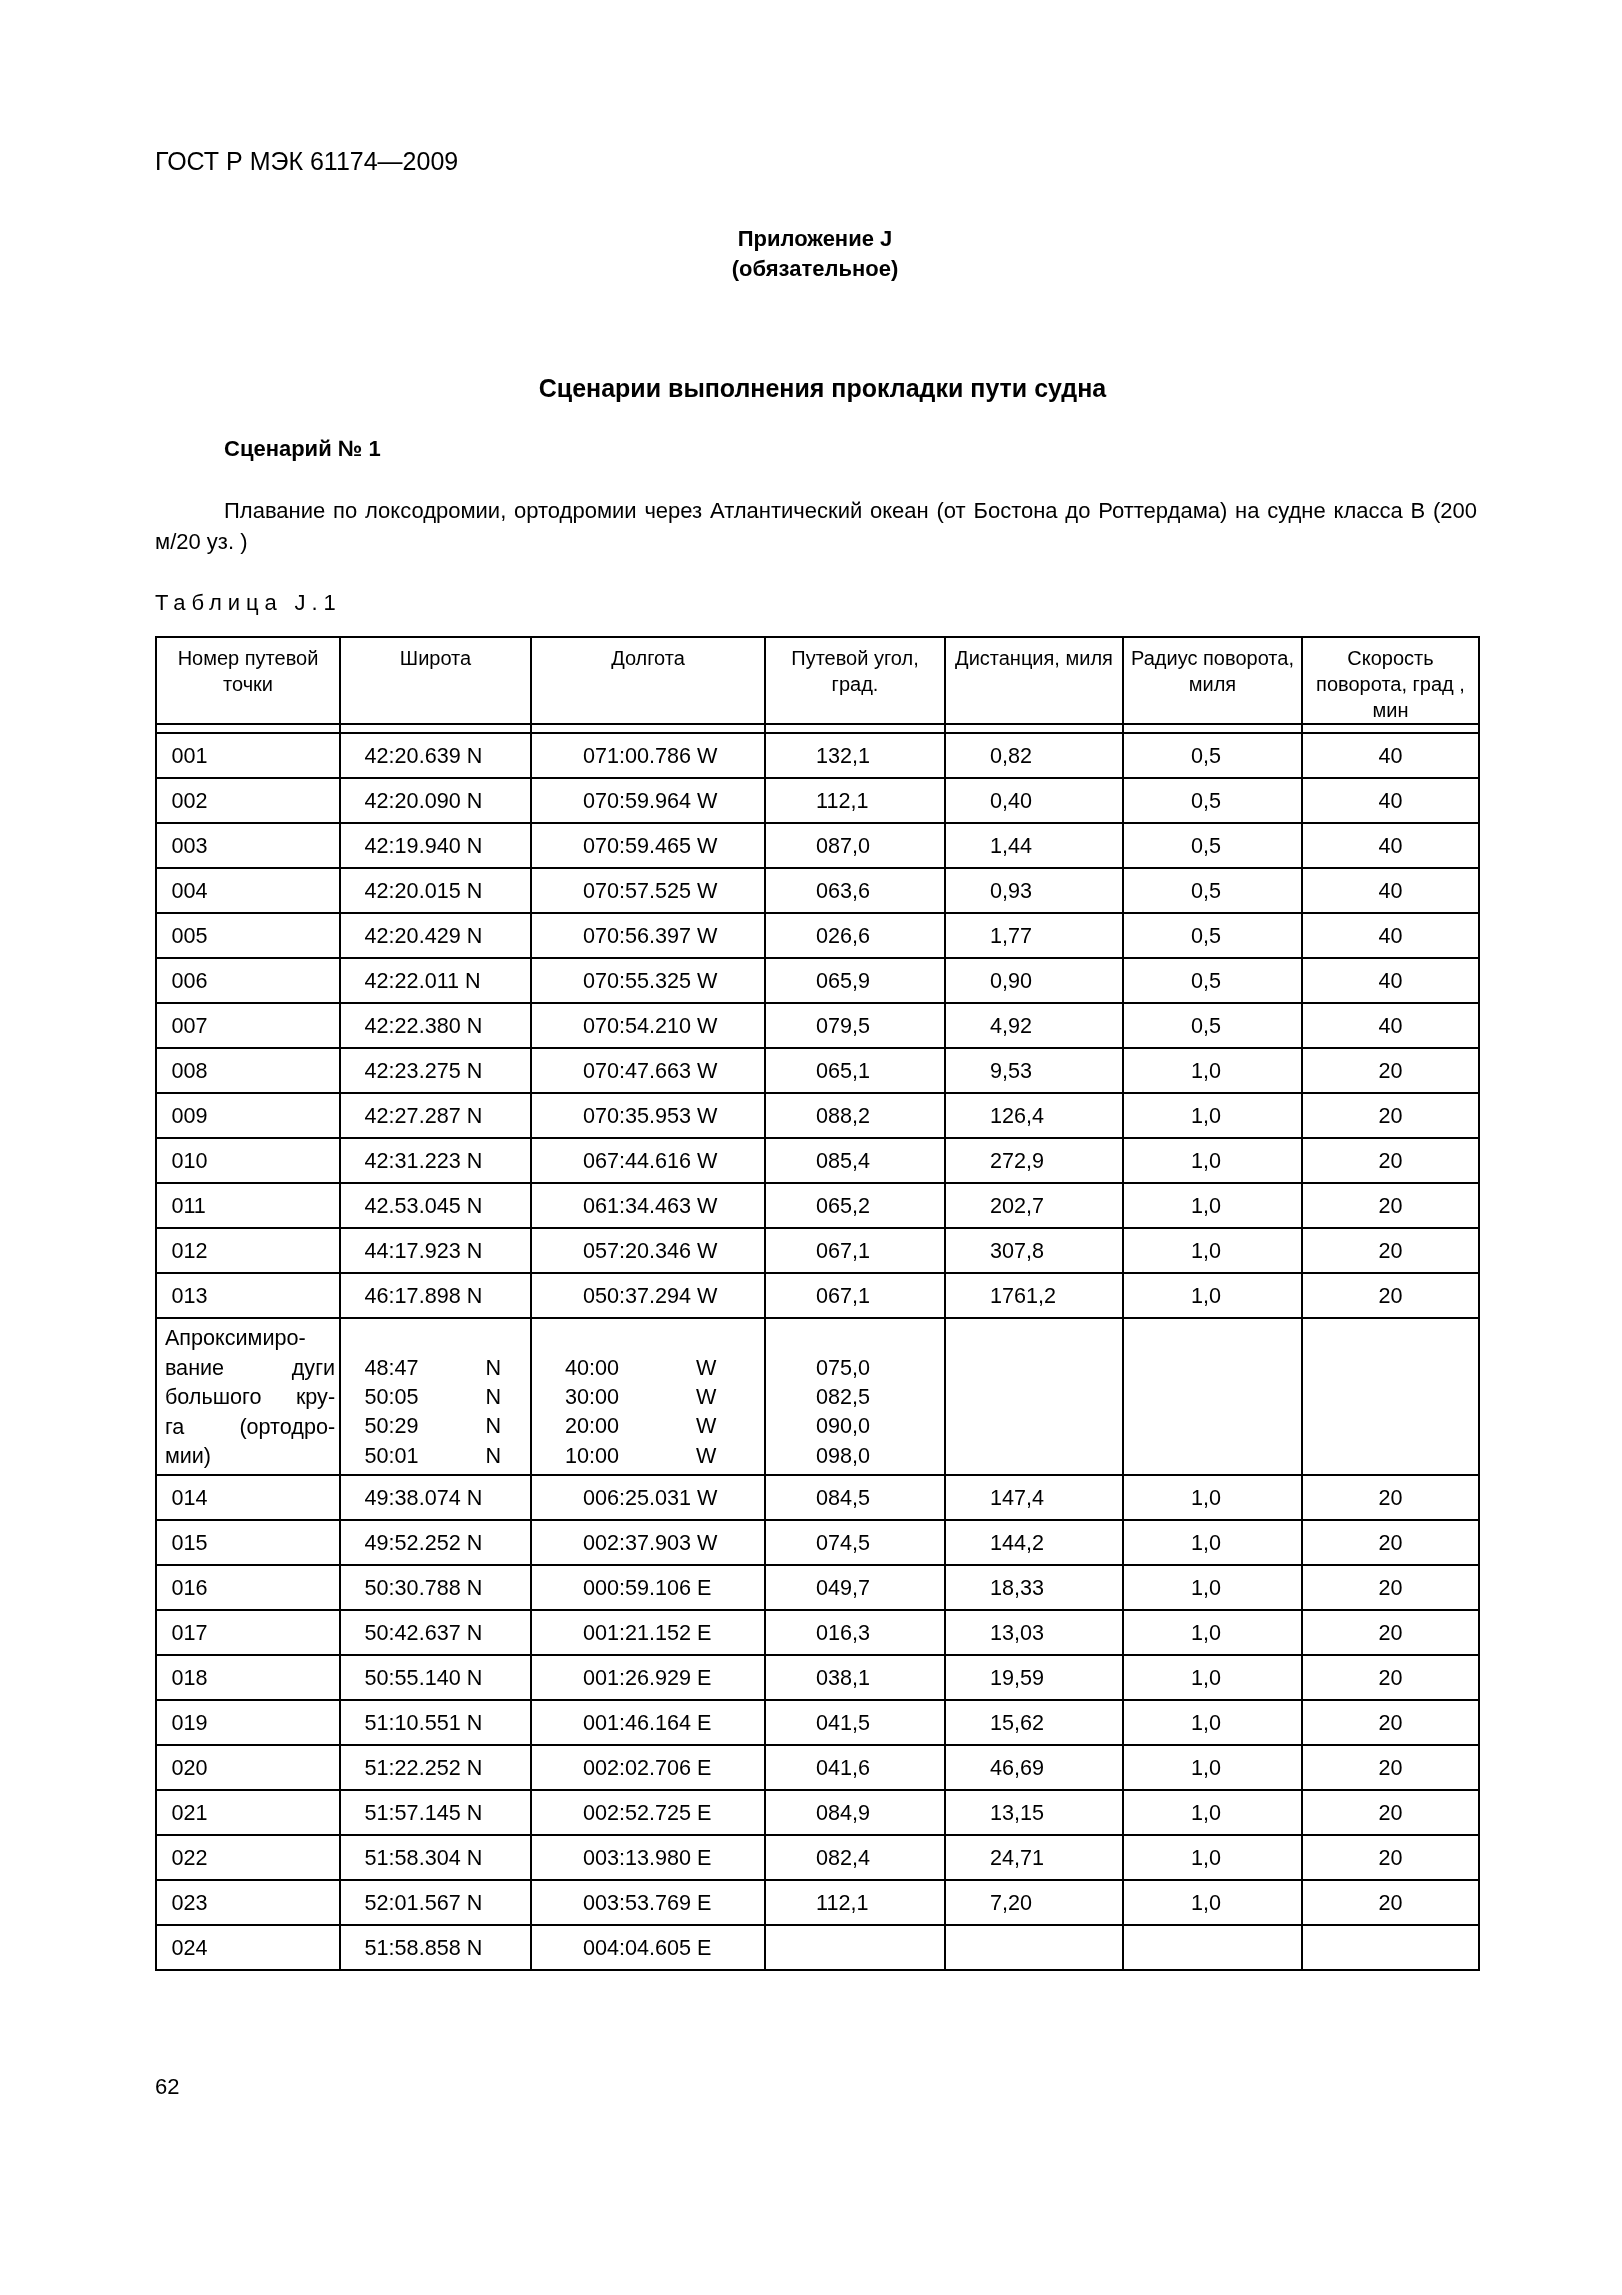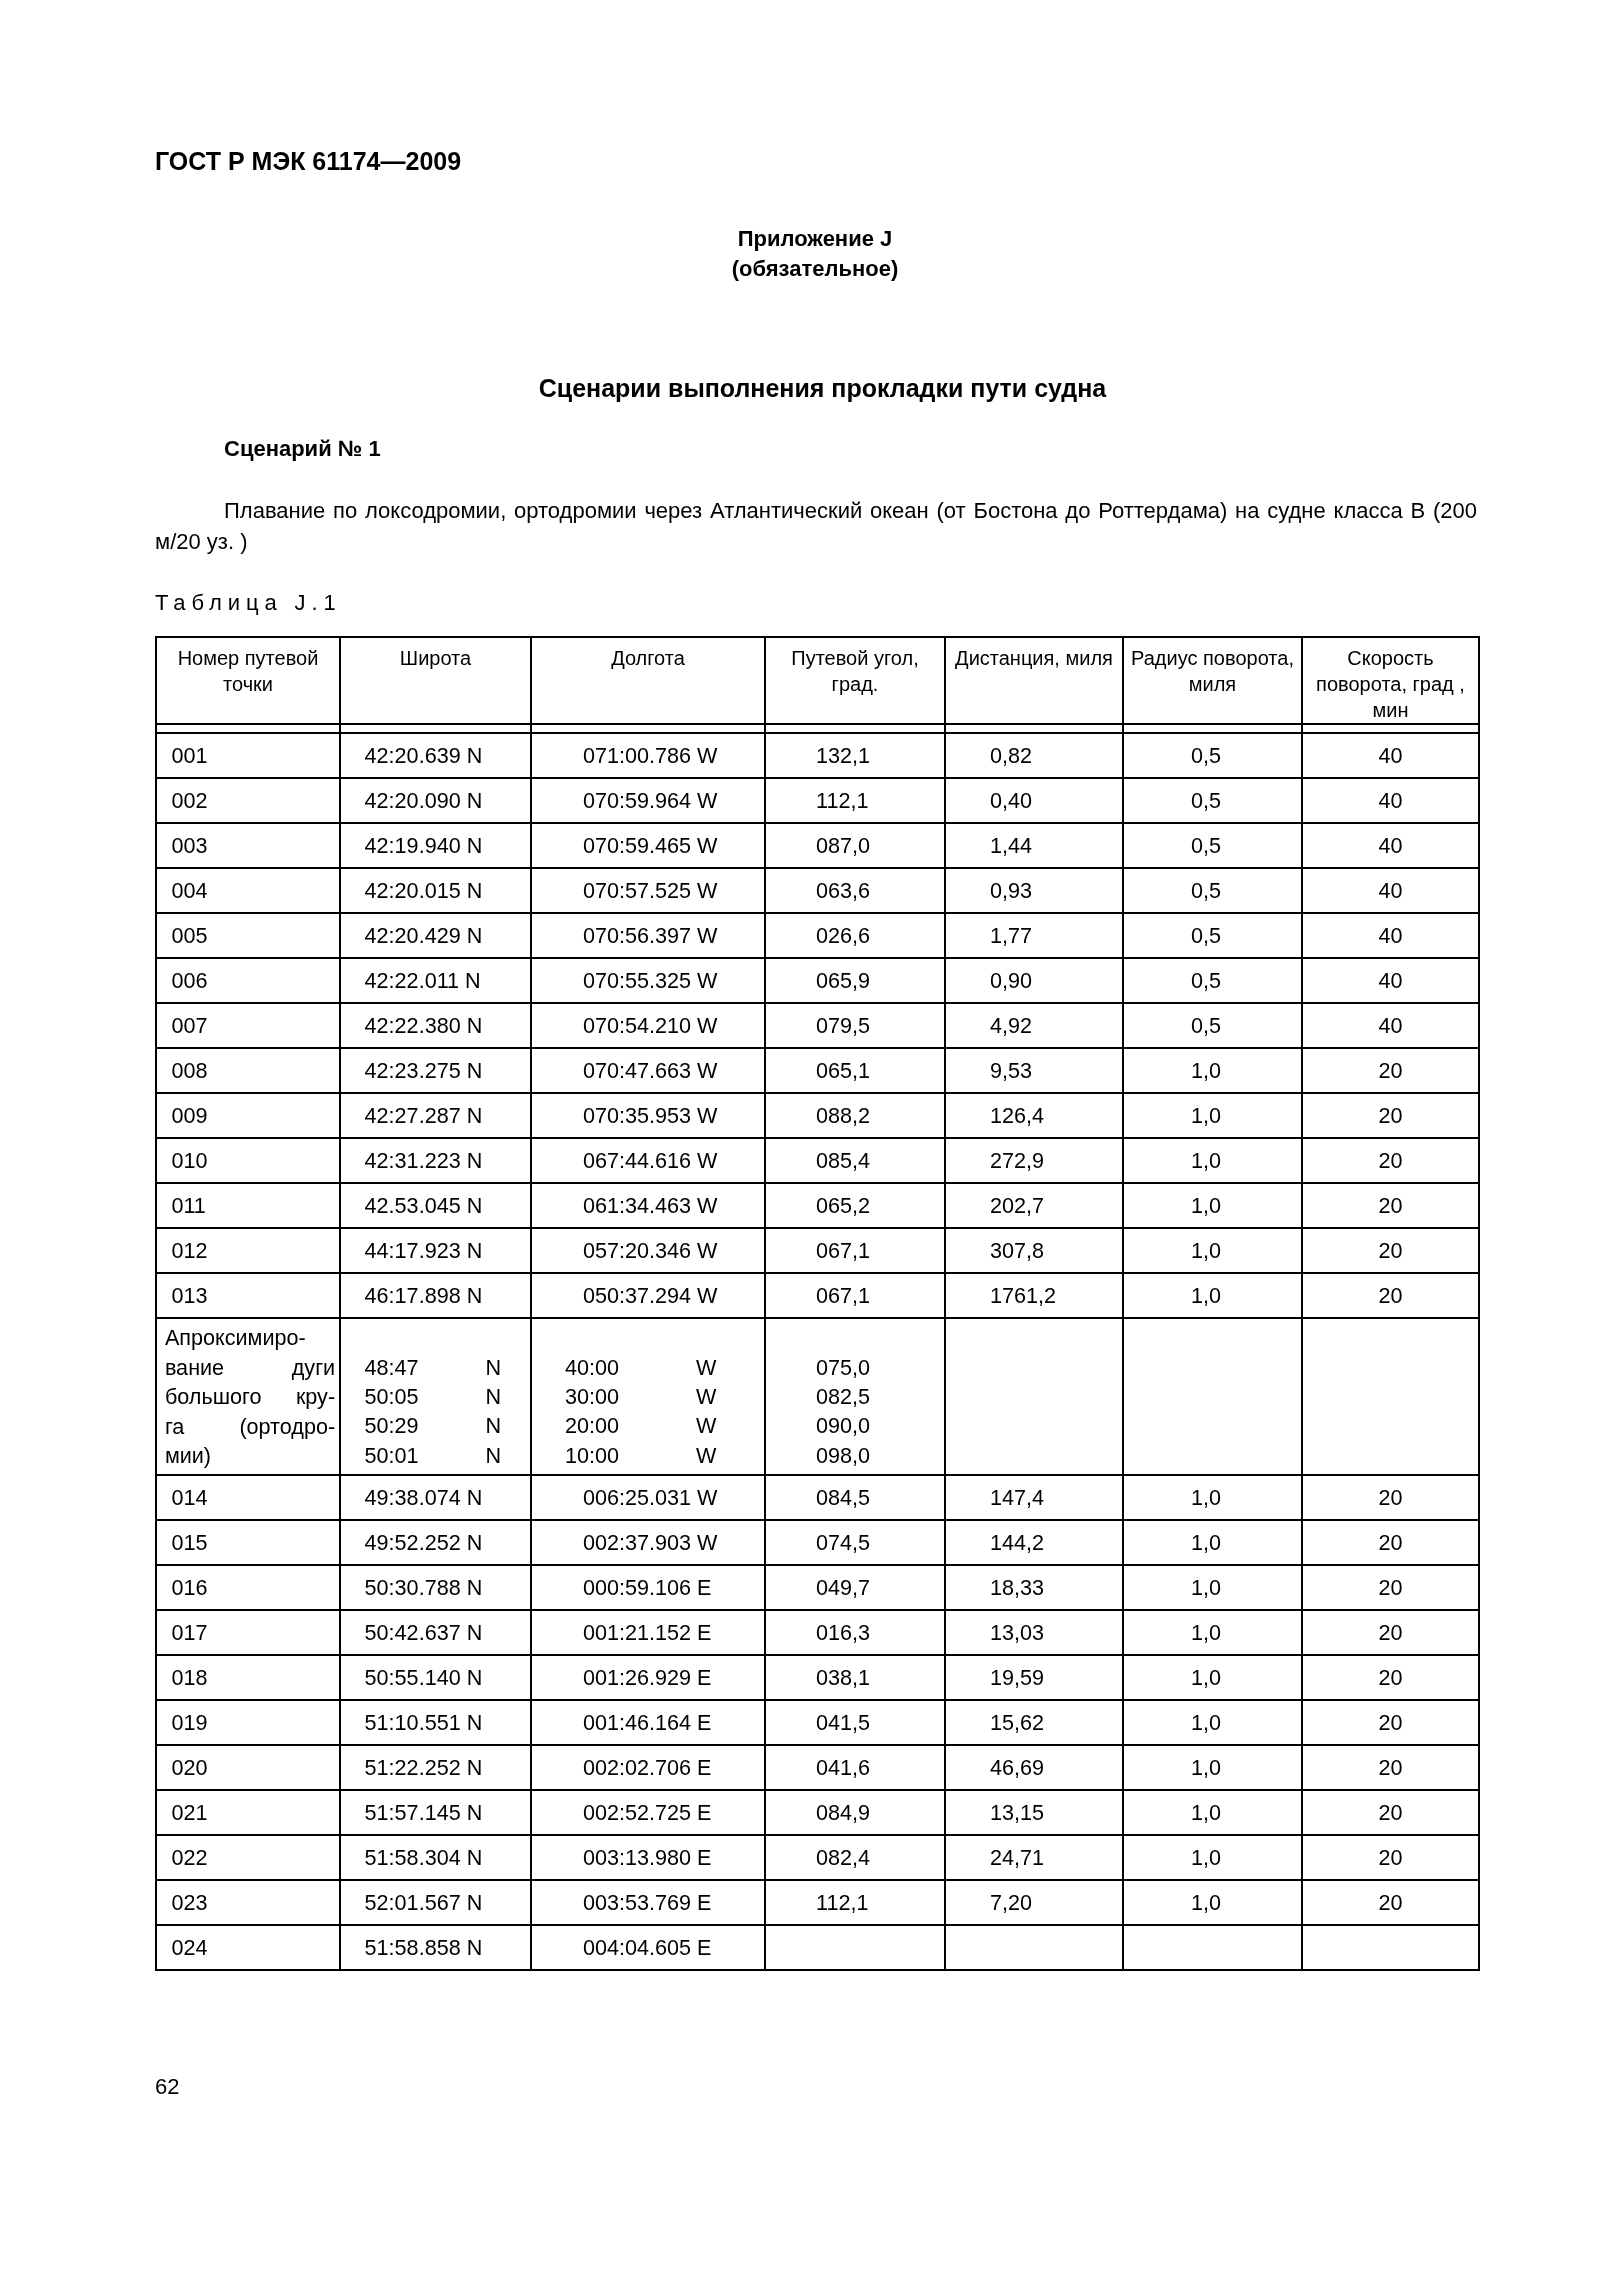"ГОСТ Р МЭК 61174—2009" #doc-code { font-weight: bold -> normal }
